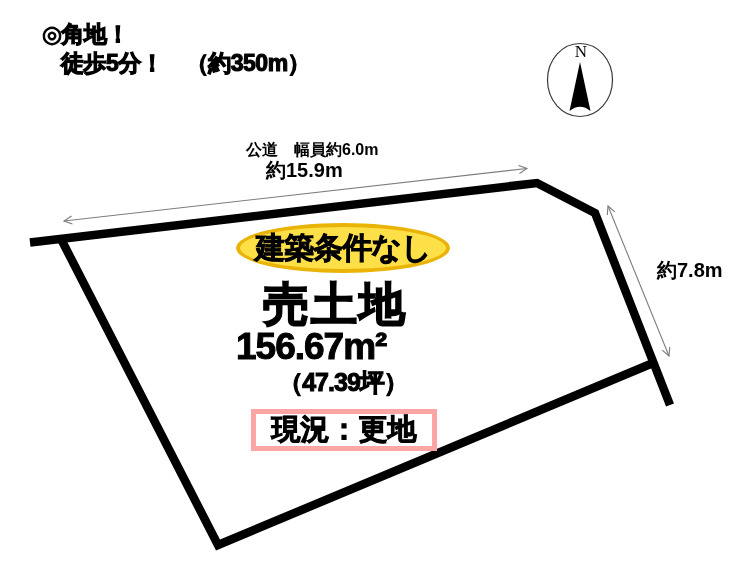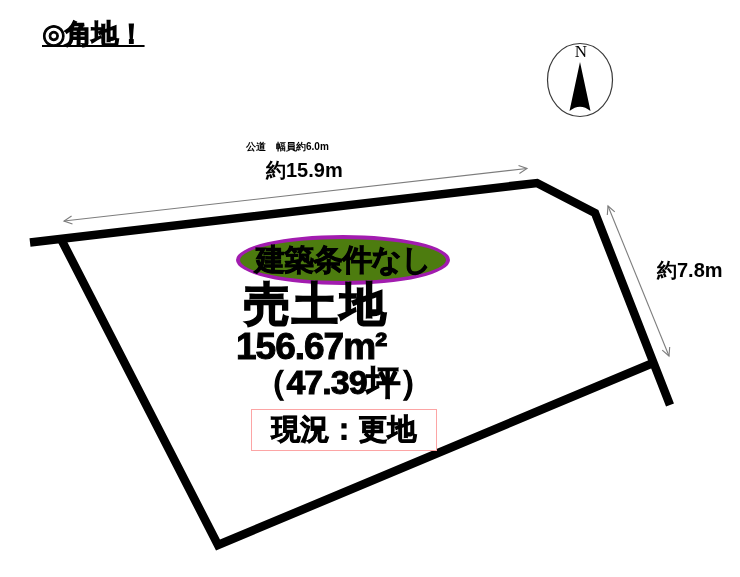"◎角地！" .hdr { font-size: 27px -> 23px; text-decoration: underline -> none }
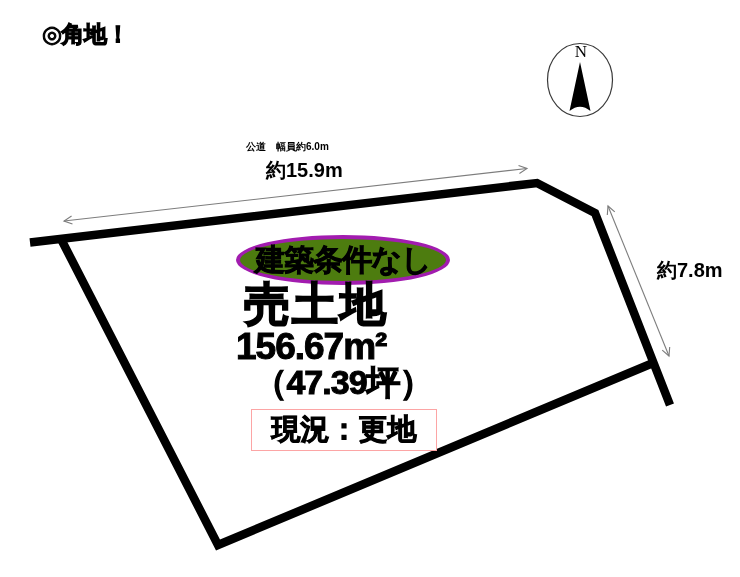"徒歩5分！ （約350m）" div.indent { html: none -> <div>徒歩5分！ （約350m）</div> }
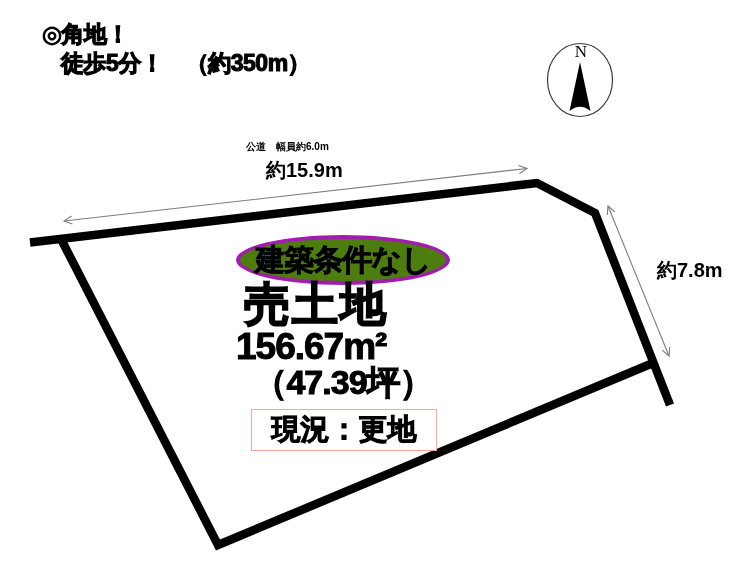"公道 幅員約6.0m" .road-label { font-size: 10px -> 16px }
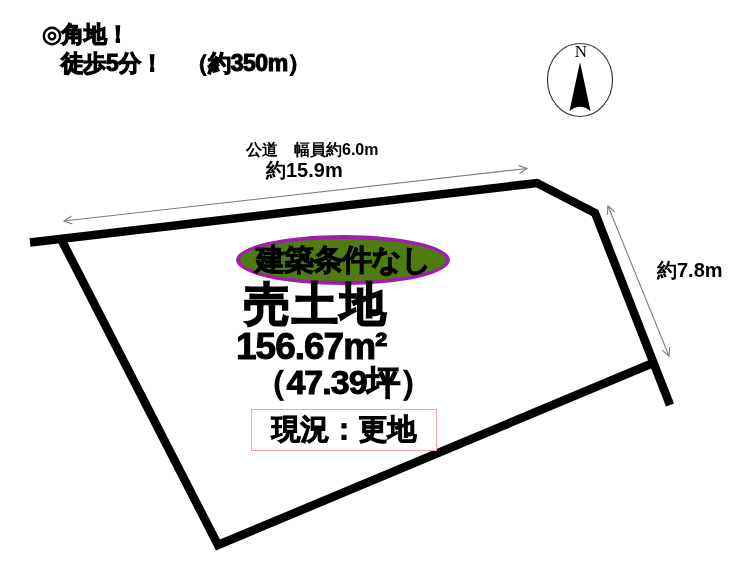"建築条件なし" .oval { background: #4d7c0f -> #fde047; border: 4px solid #a21caf -> 4px solid #eab308; margin-top: 12px -> none }
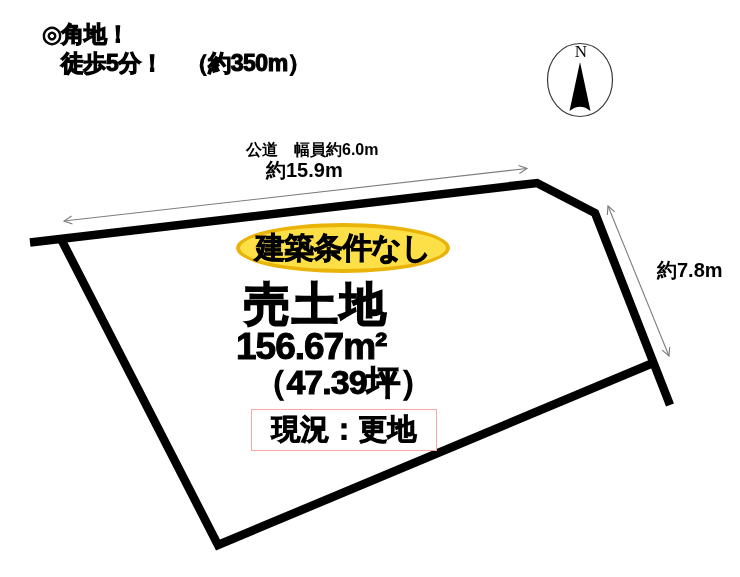"売土地" .sale-title { left: 244px -> 228px; text-align: none -> center }
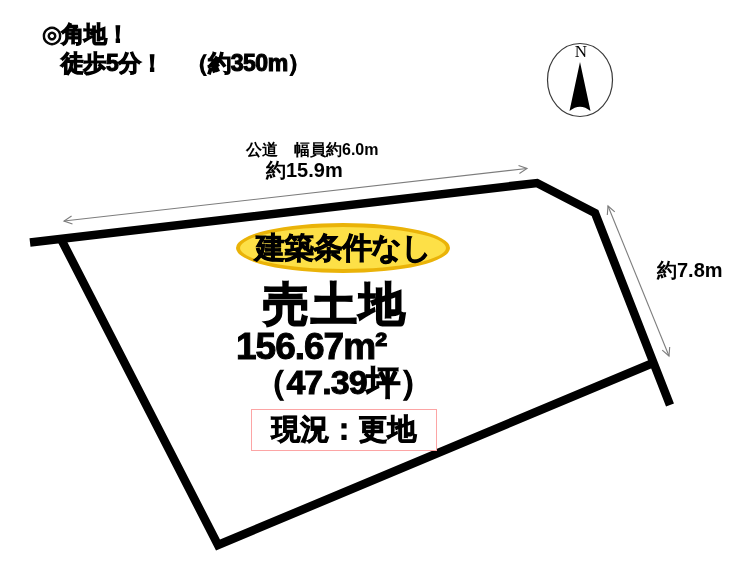"（47.39坪）" .area-tsubo { font-size: 34px -> 25px }
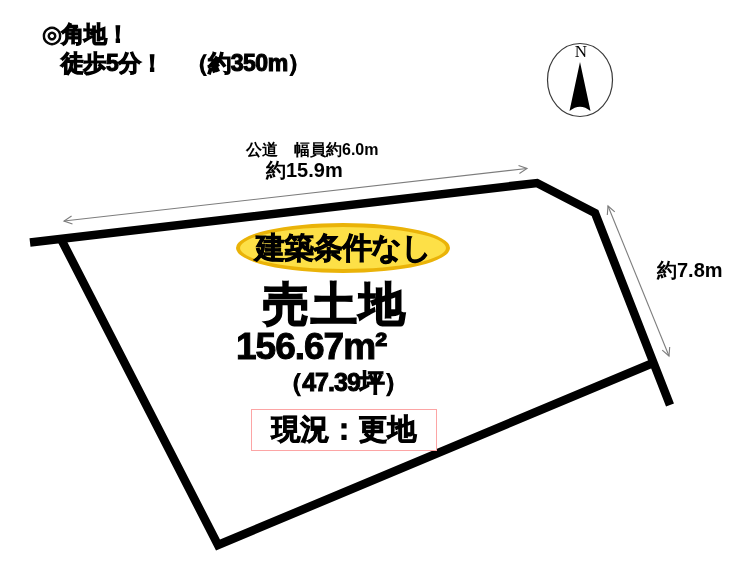"現況：更地" .status-box { border: 1px solid #fca5a5 -> 5px solid #fca5a5 }
